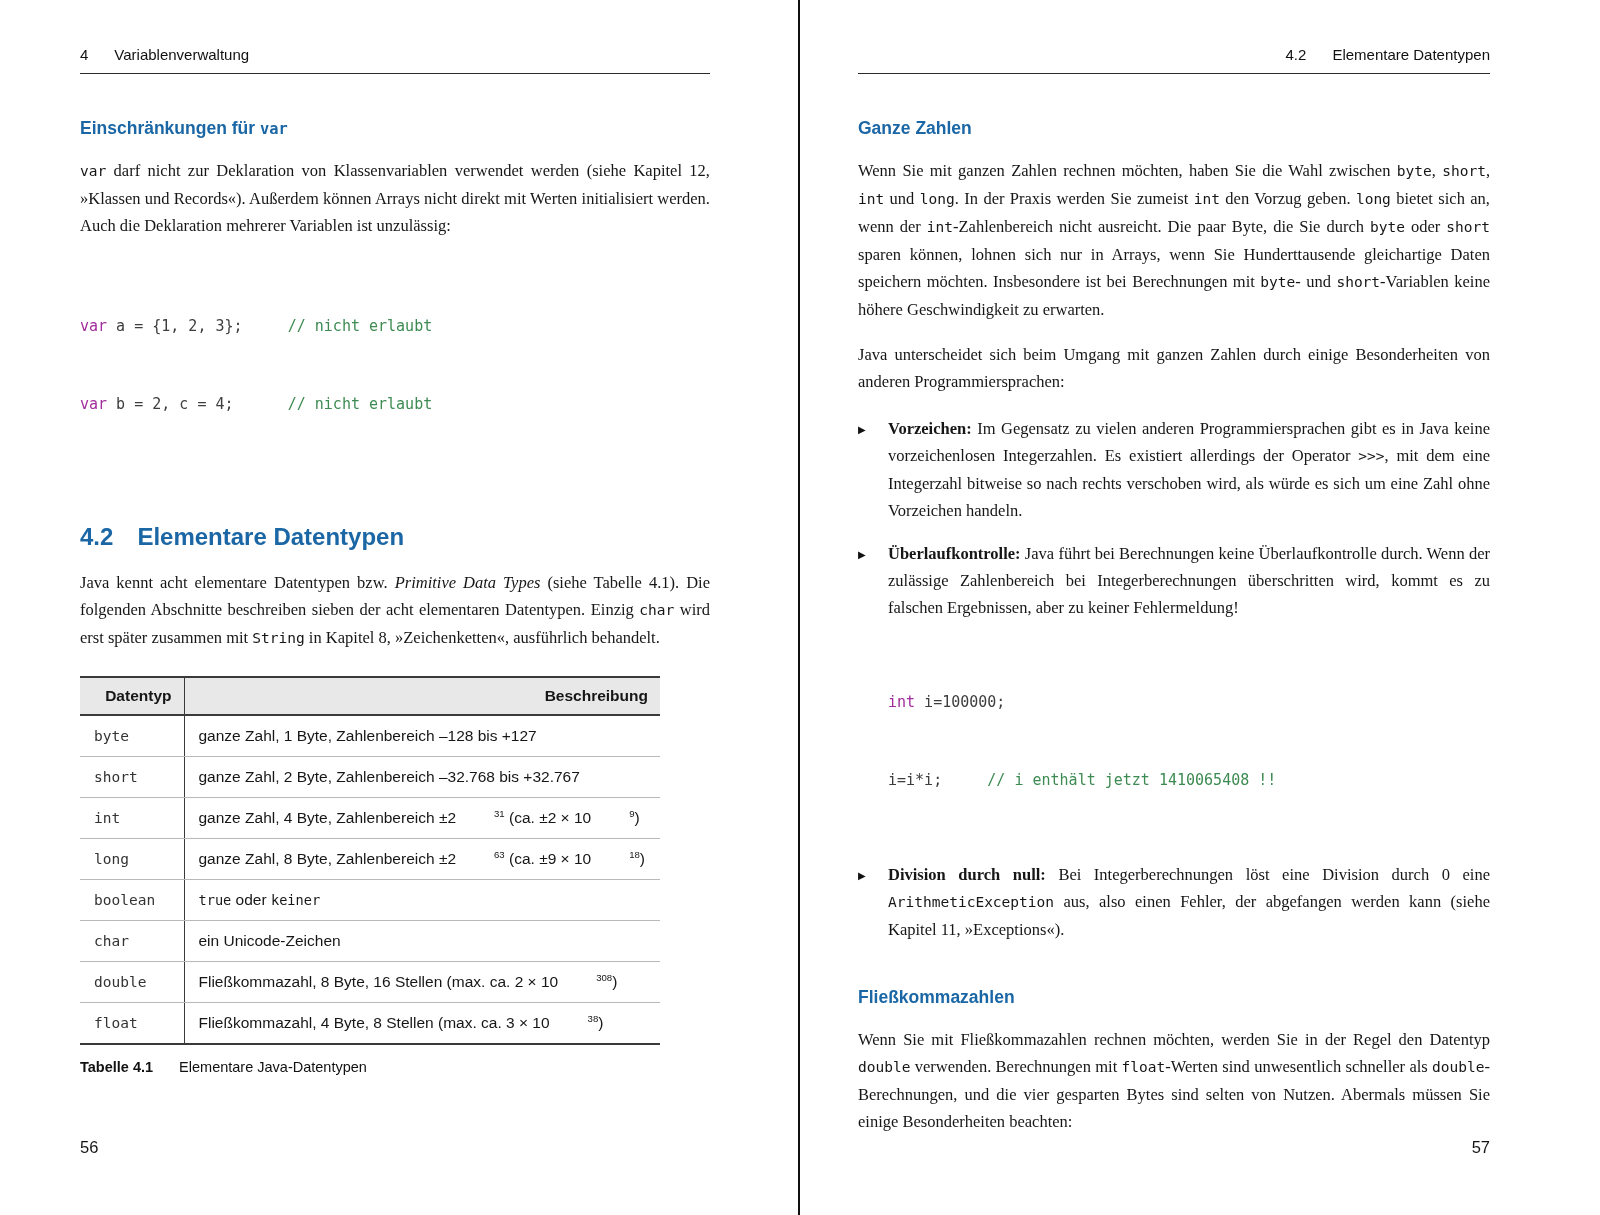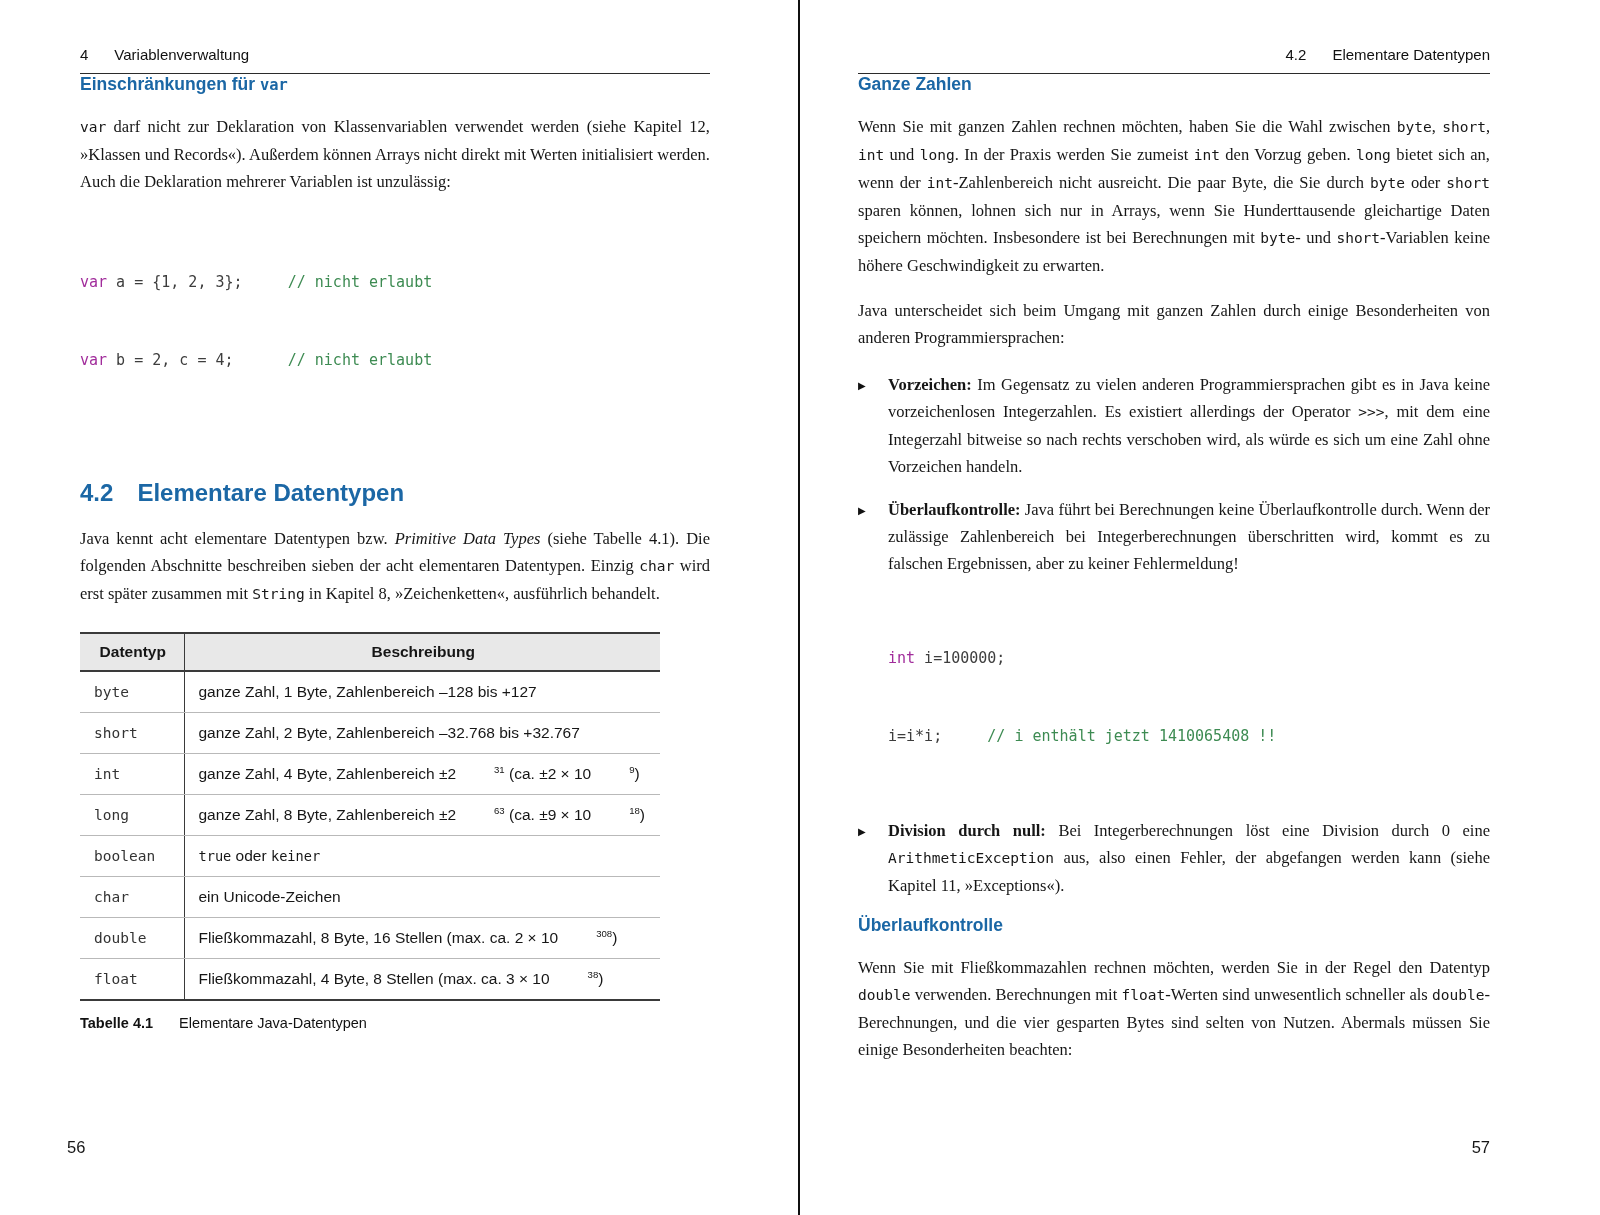"Einschränkungen für var" .h-sub { margin-top: none -> 44px }
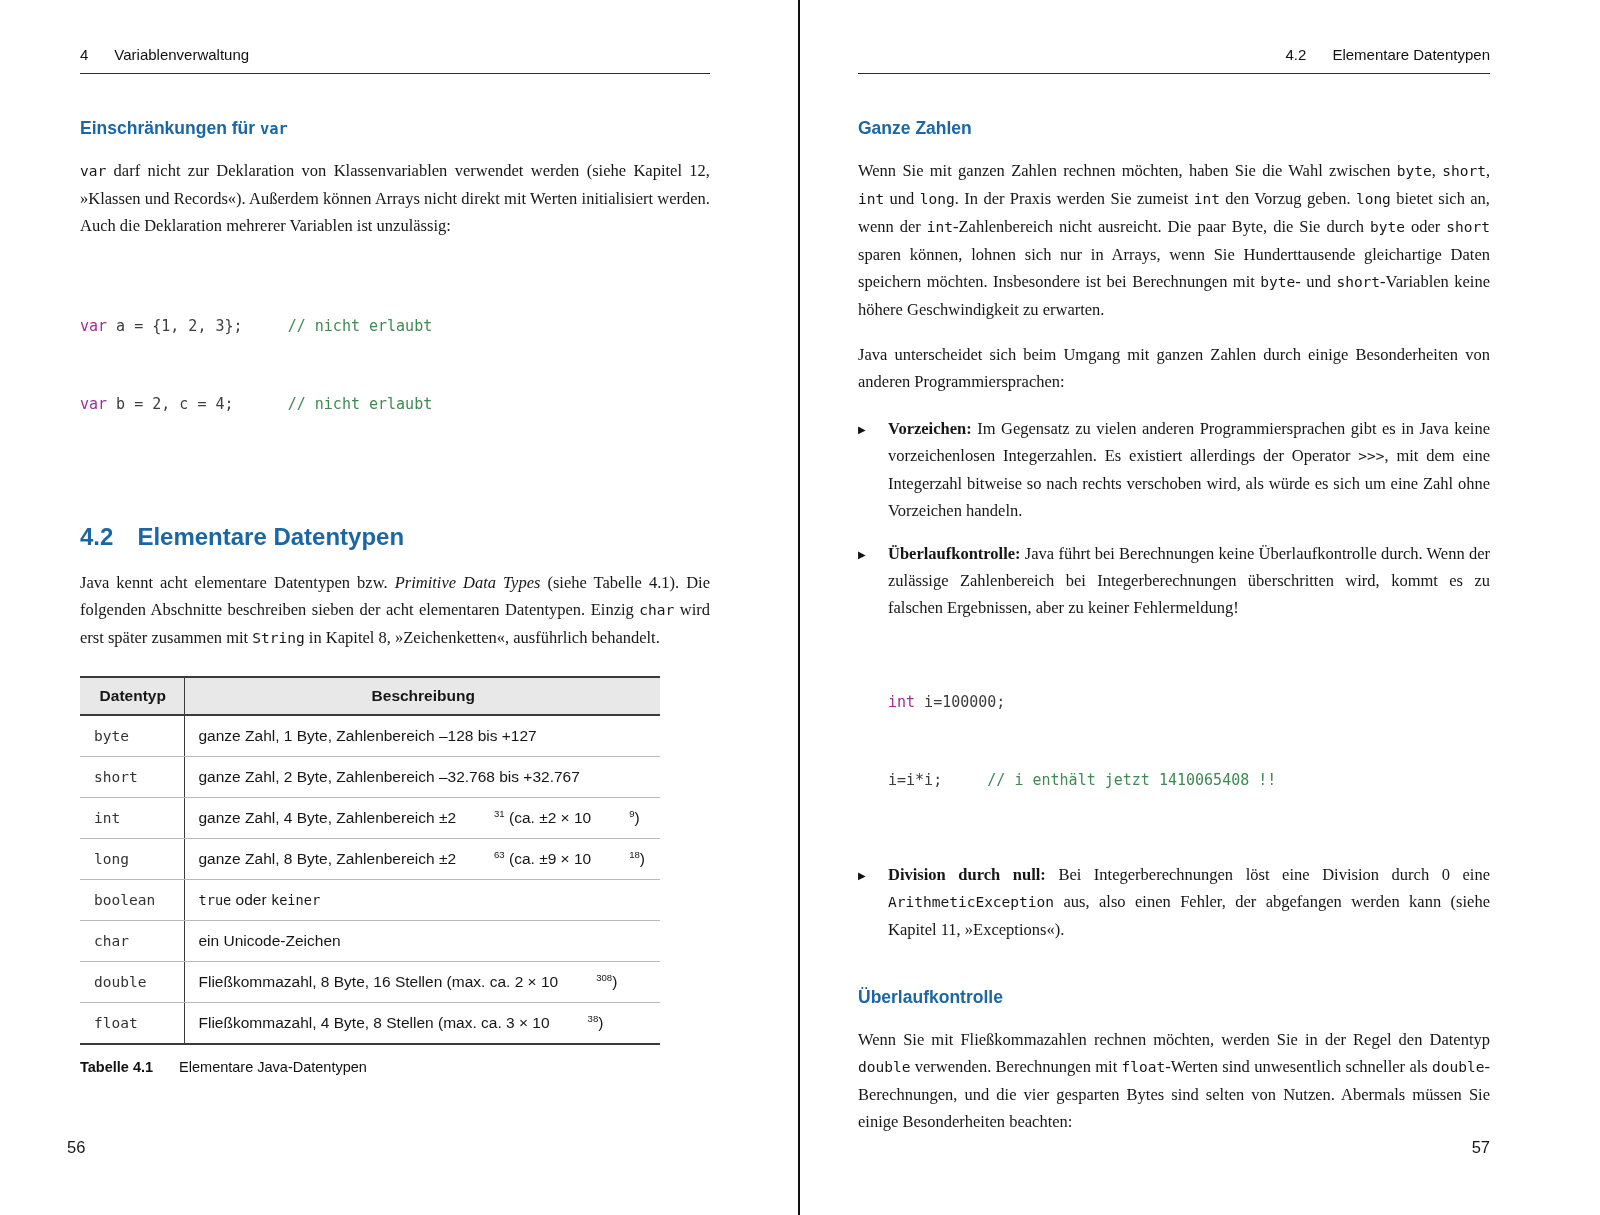"Datentyp" .dtable thead th { text-align: center -> right }
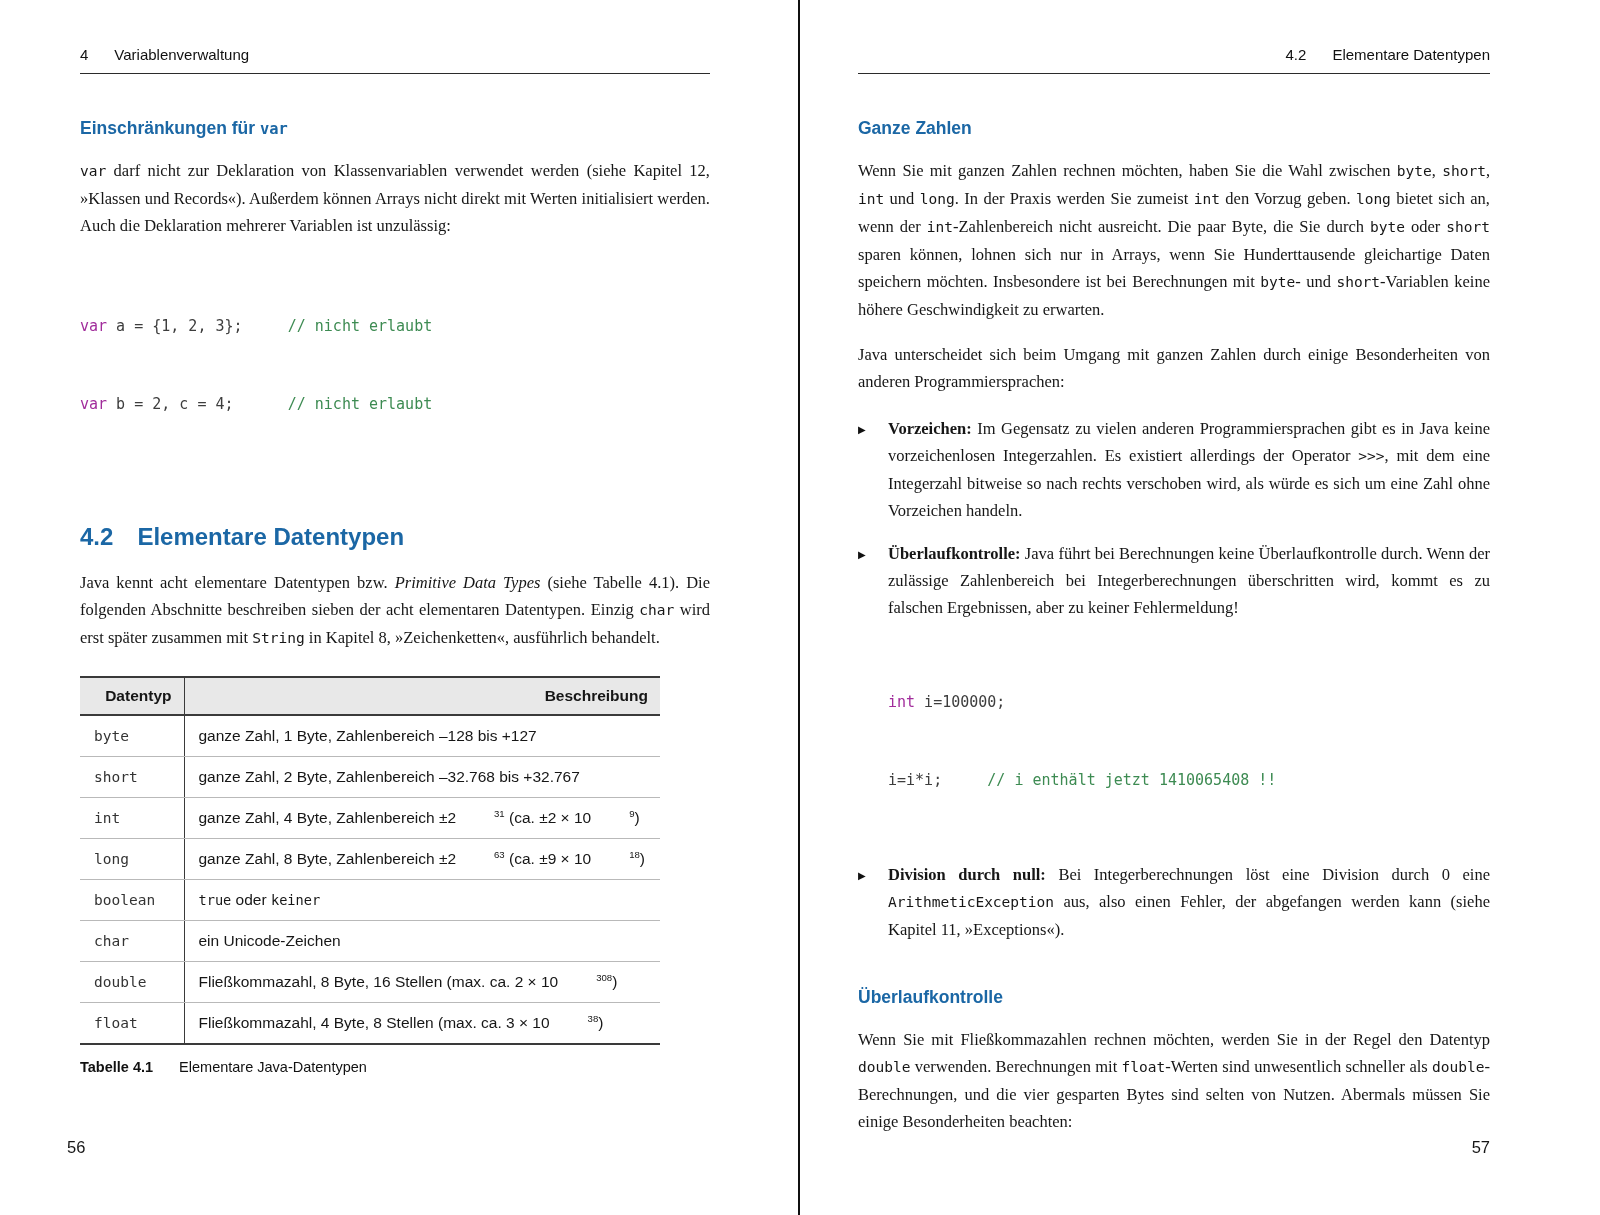"Überlaufkontrolle" div.h-sub { text: Überlaufkontrolle -> Fließkommazahlen }
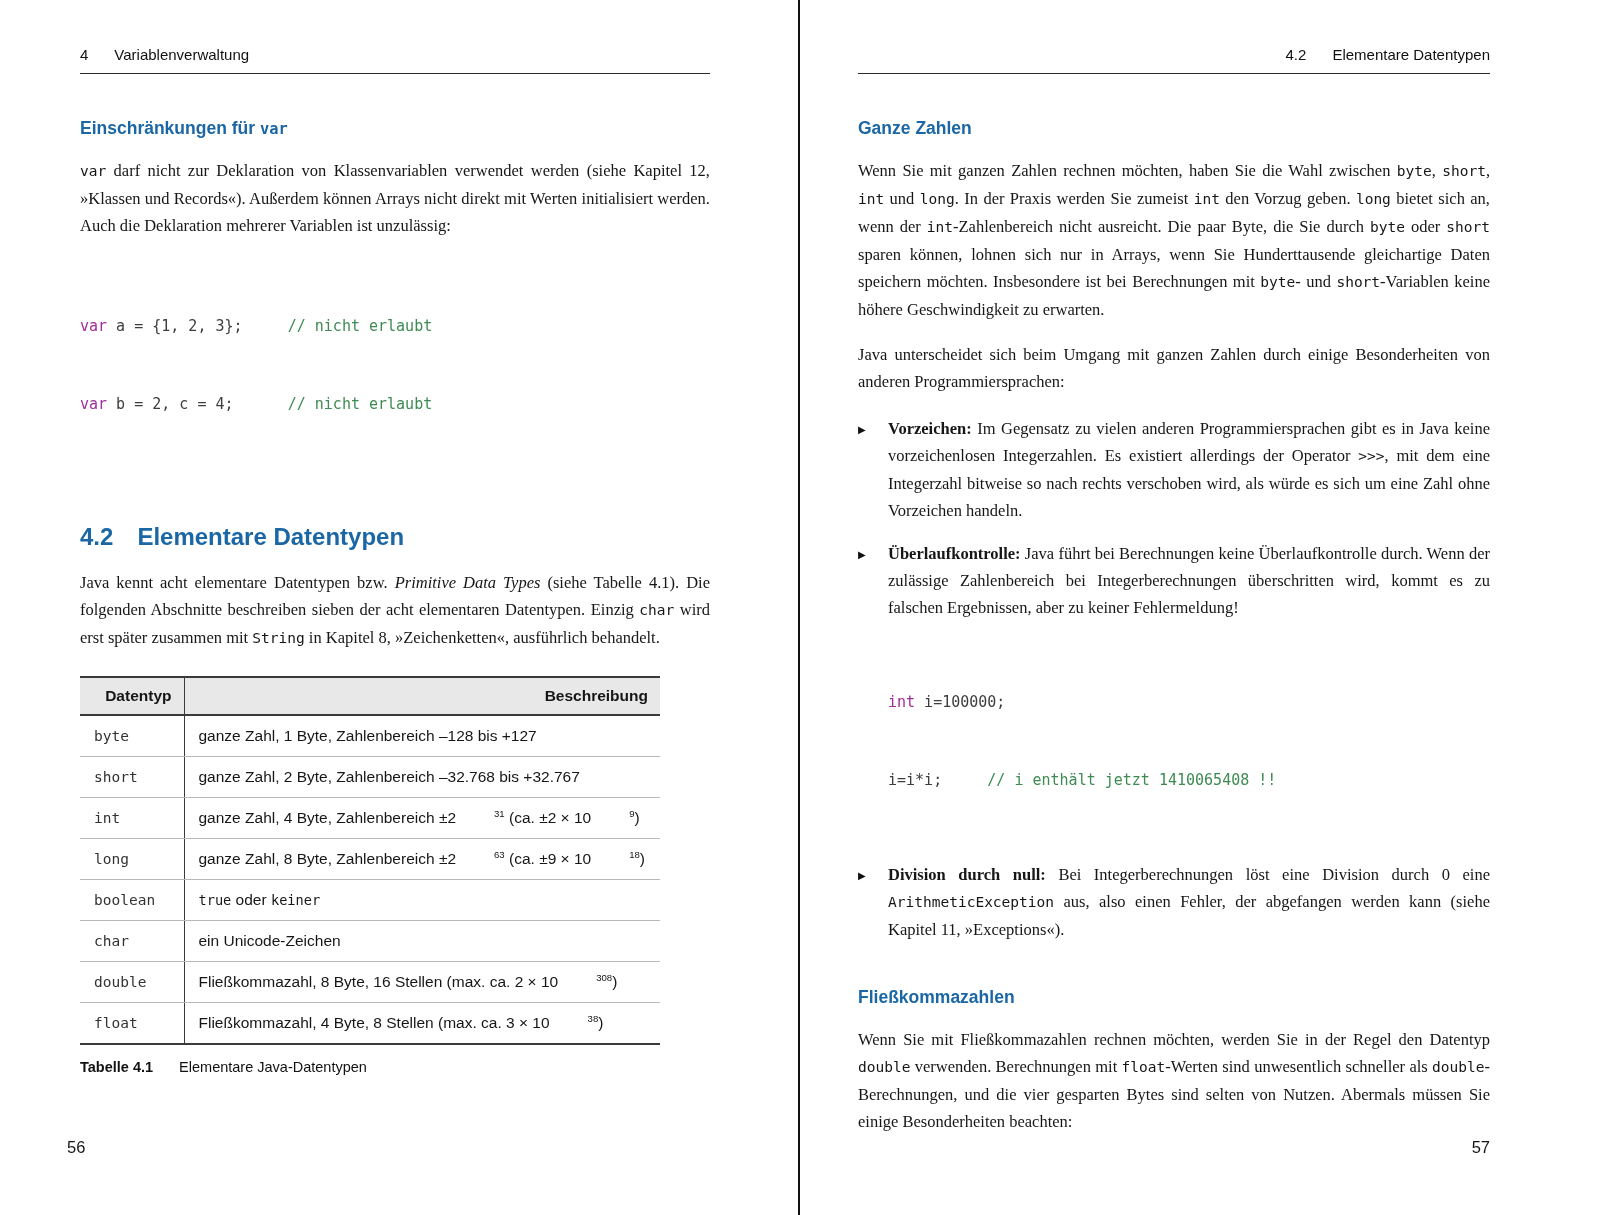"56" .pagenum.pn-left { left: 67px -> 80px }
